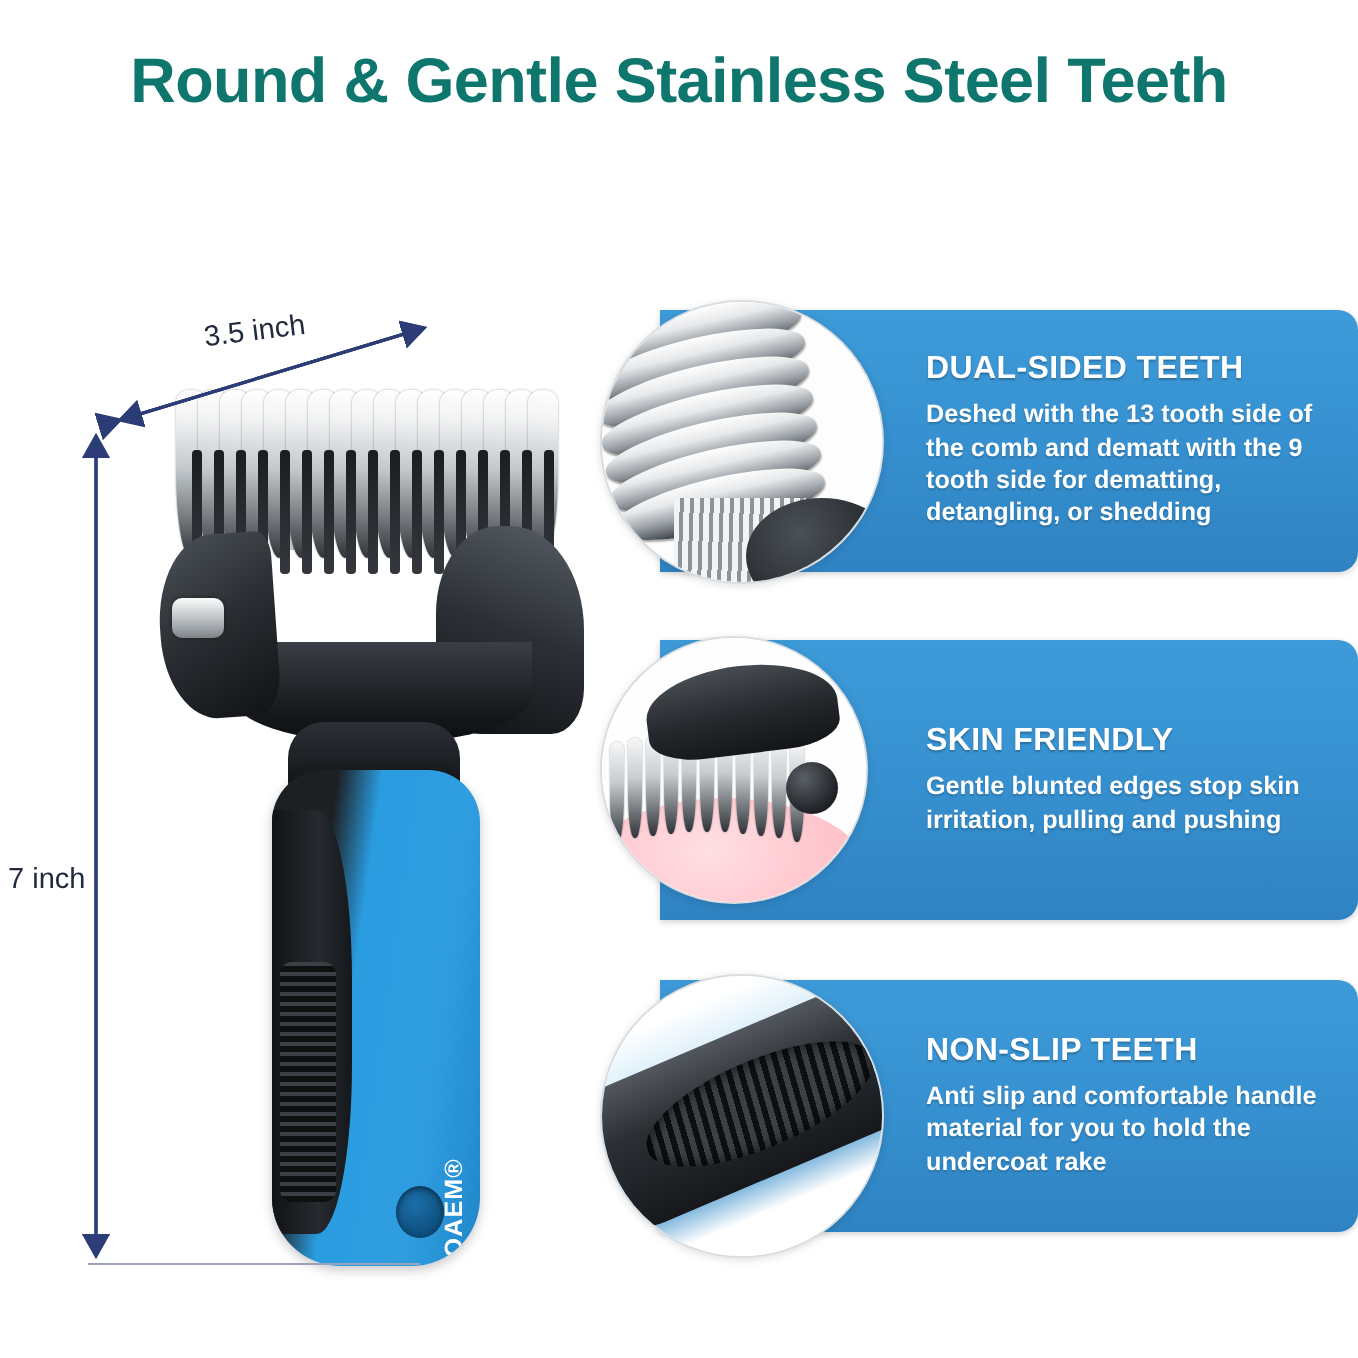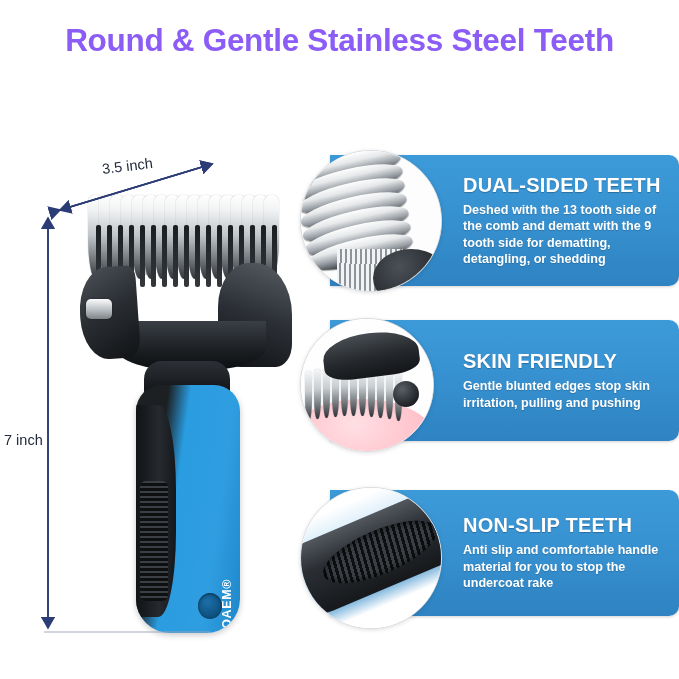"Round & Gentle Stainless Steel" .title { color: #8b5cf6 -> #0f766e }
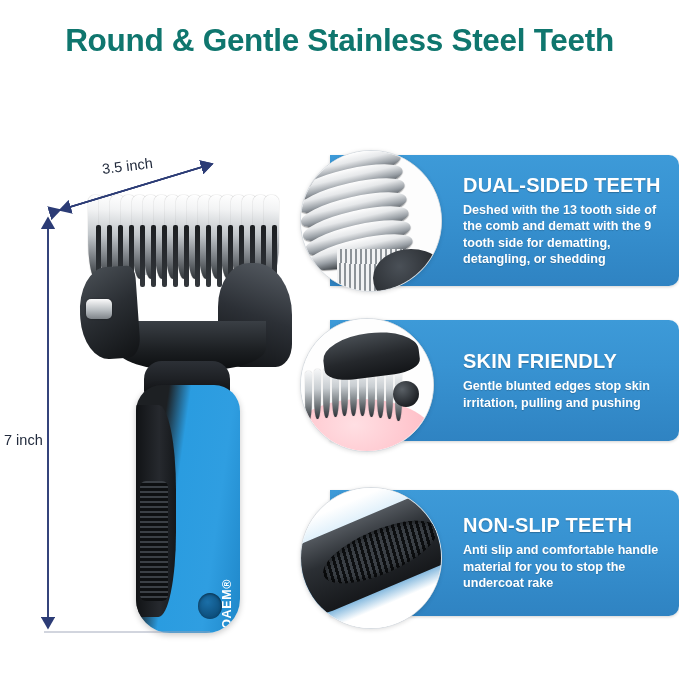"DUAL-SIDED TEETH" .panel-title { font-size: 20px -> 16px }
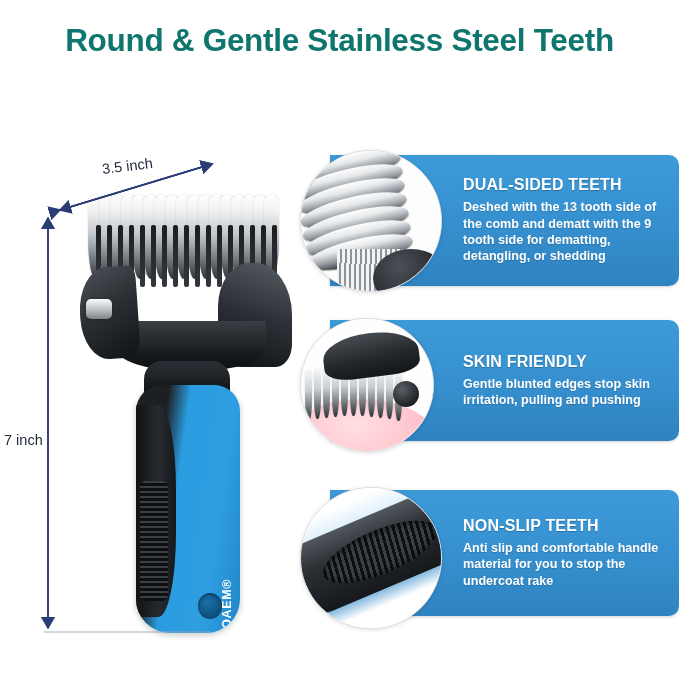"SKIN FRIENDLY" #panel-2 { height: 121px -> 140px }
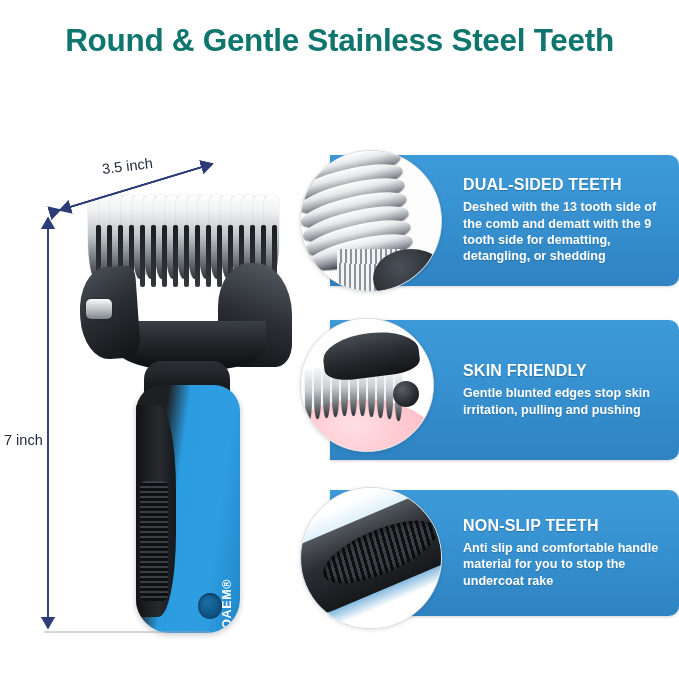"Anti slip and comfortable handle" div.panel-body { text: stop -> hold }
